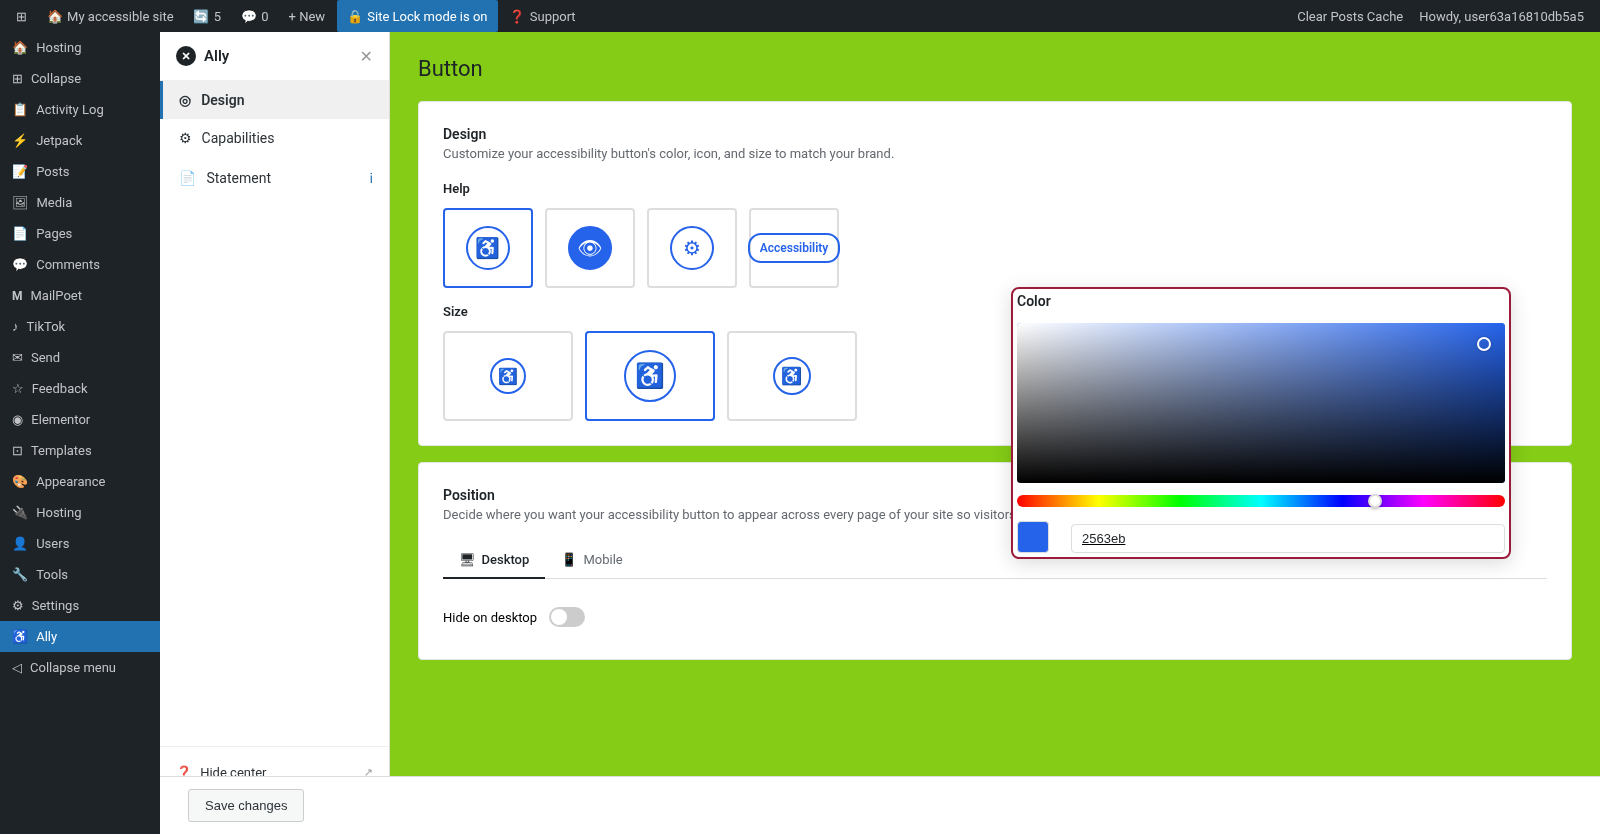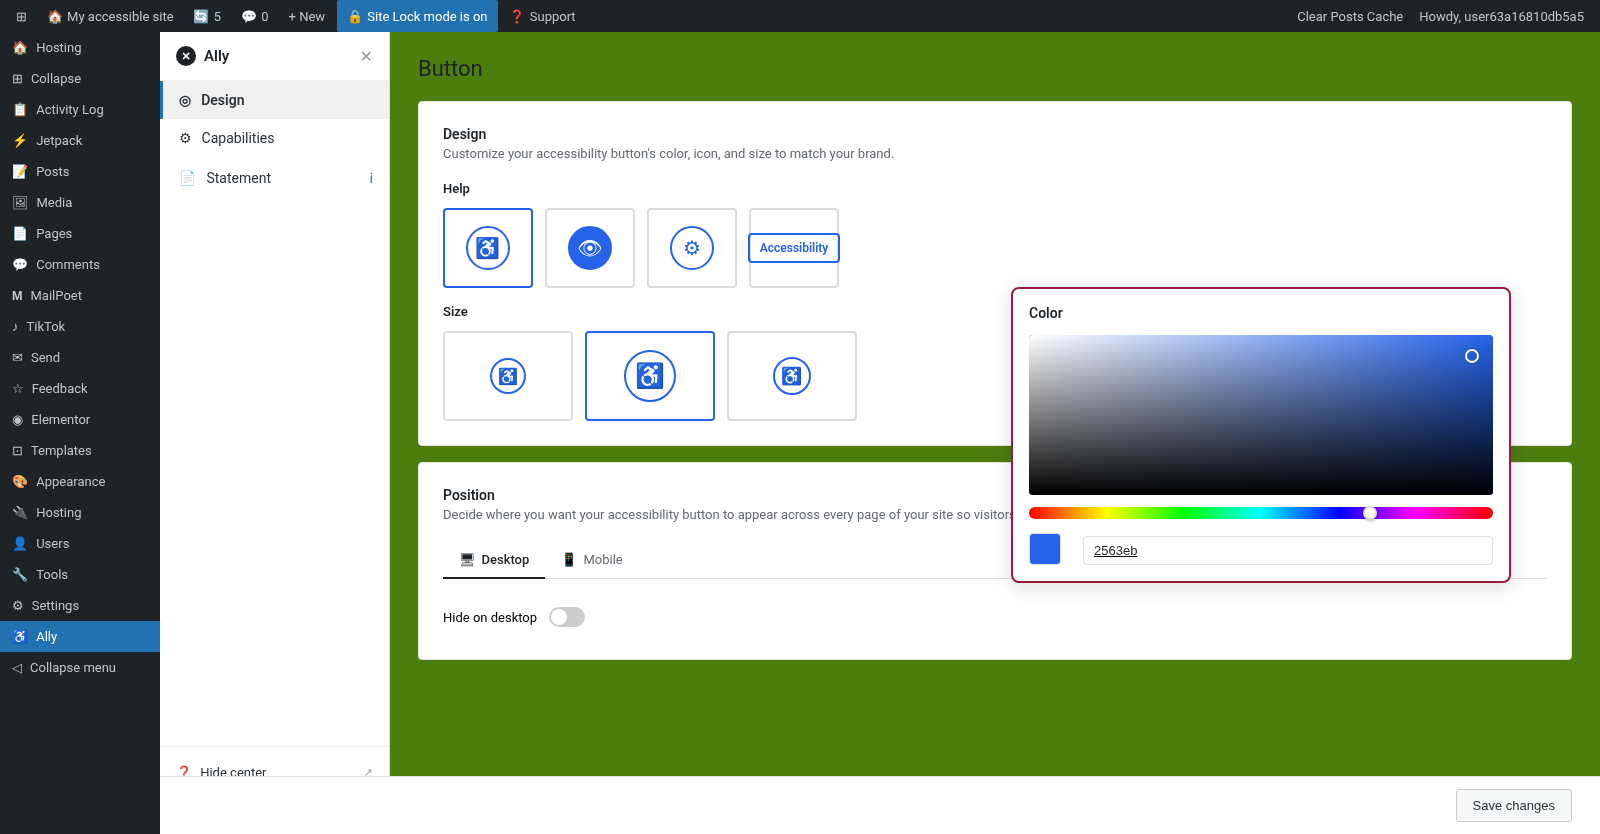"Button" .main-content { background: #4d7c0f -> #84cc16 }
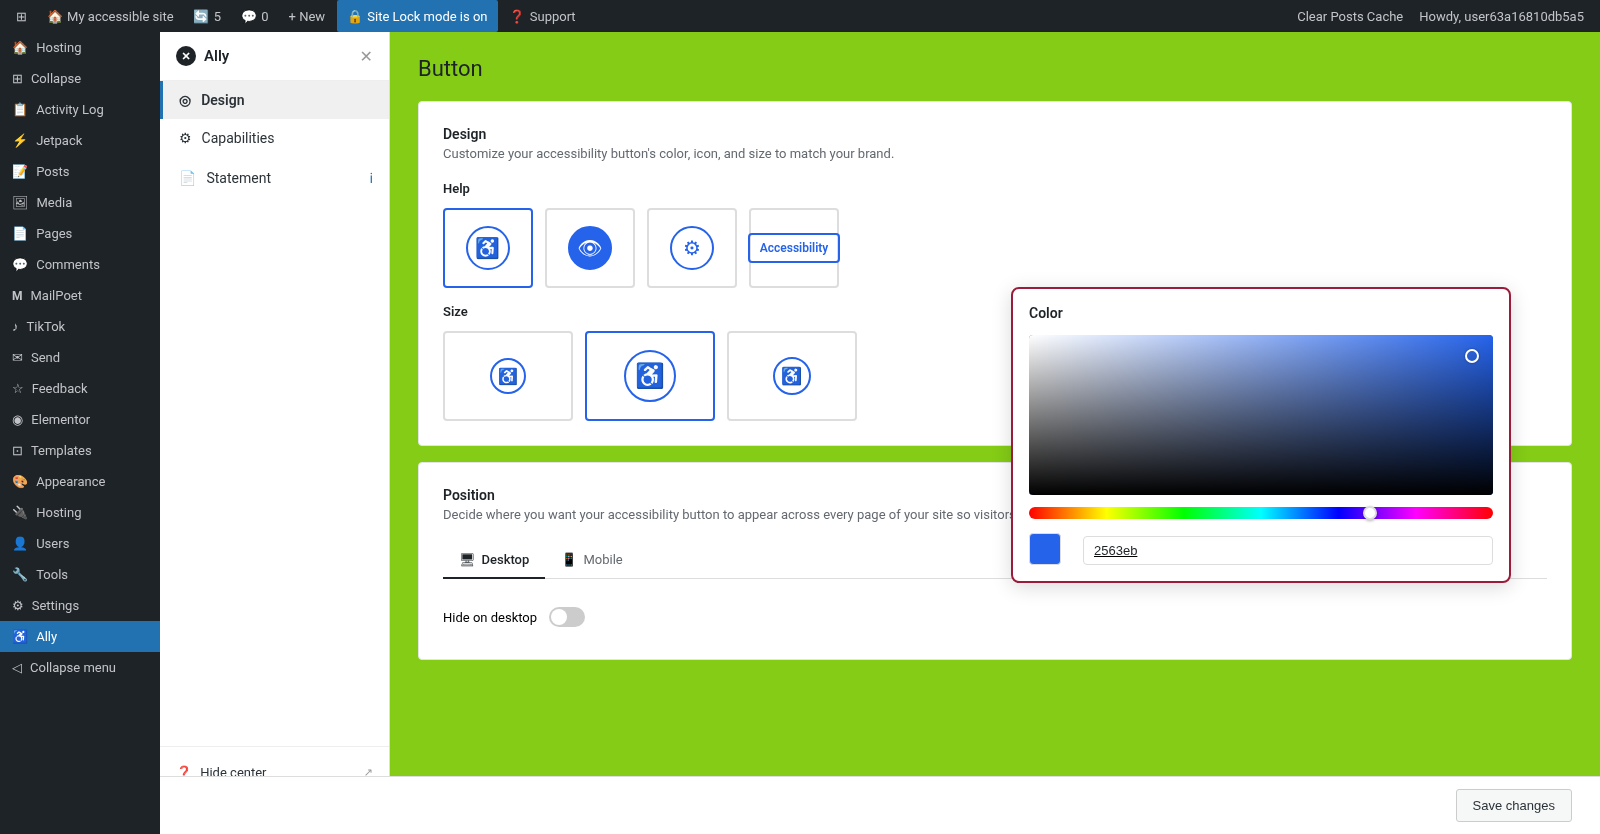"Accessibility" .icon-option .text-btn { border-radius: 4px -> 13px }
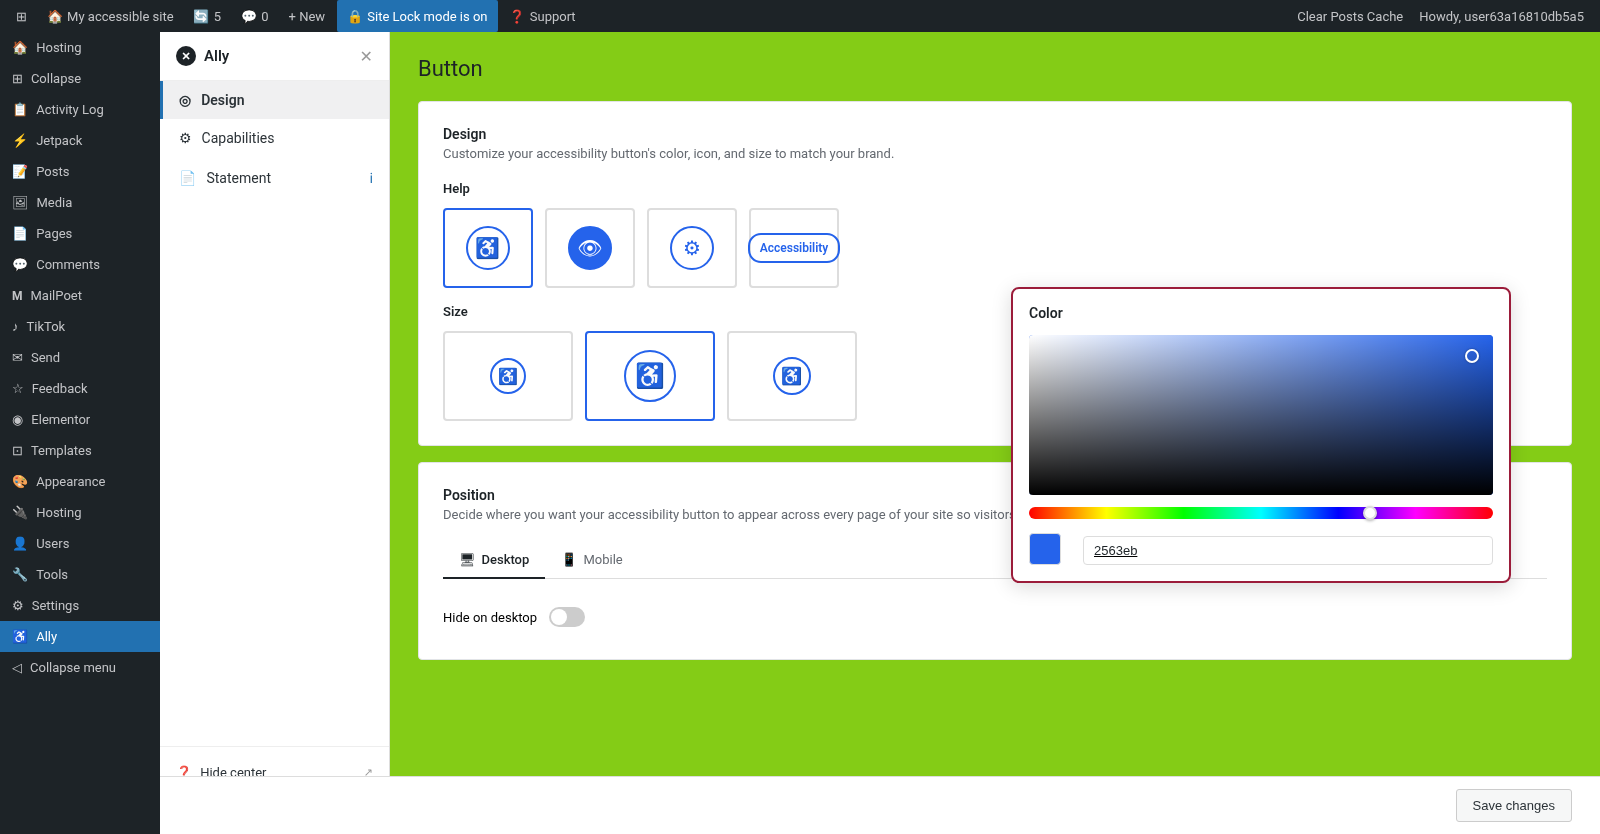"Color" .color-picker-overlay { padding: 16px -> 4px }
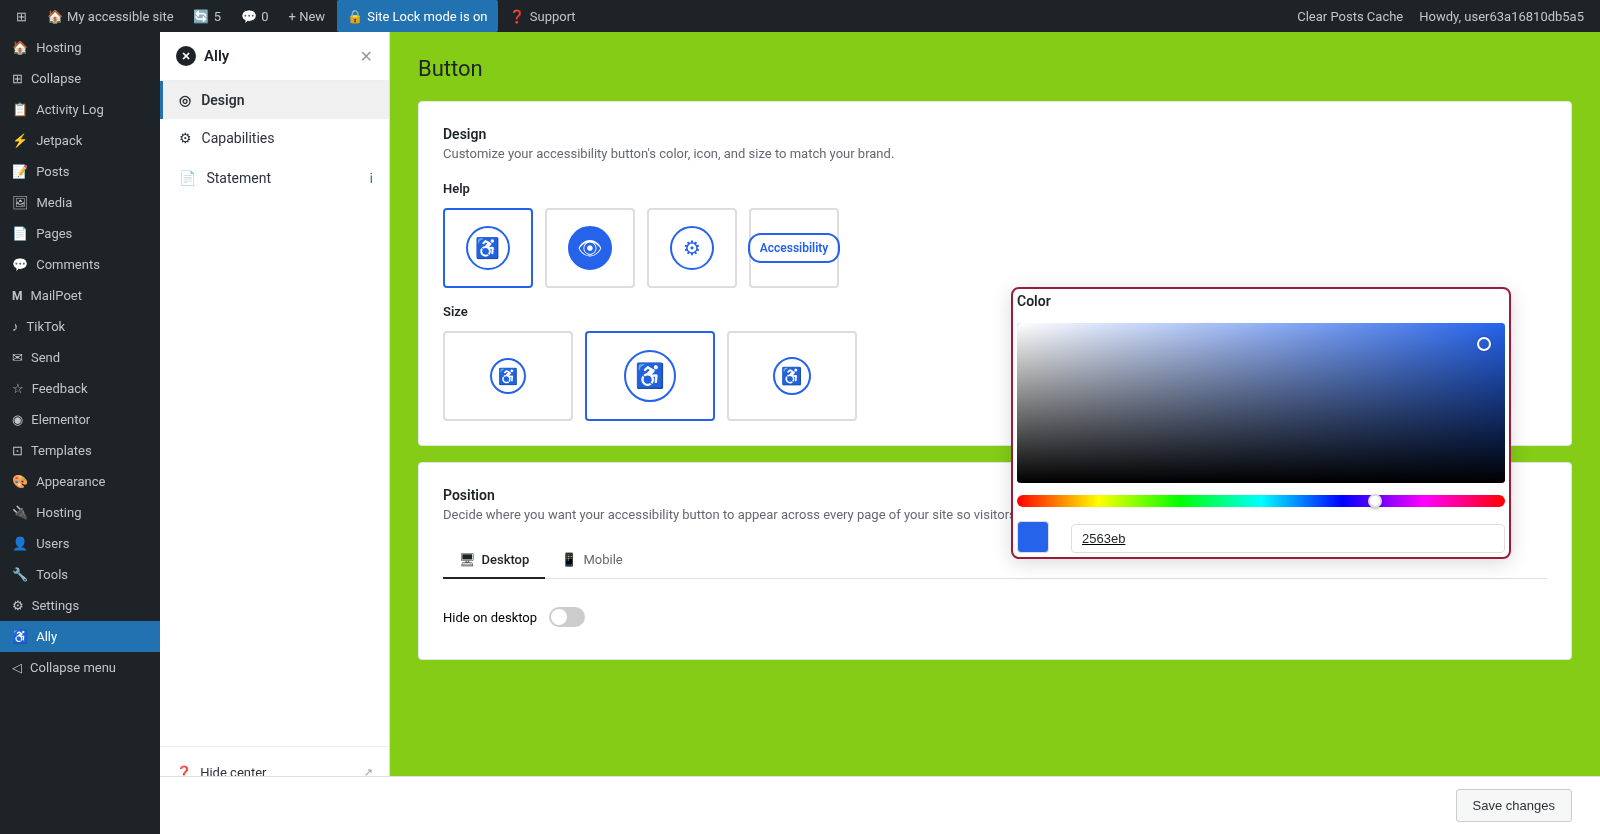"Save changes" .save-bar { justify-content: flex-end -> flex-start }
